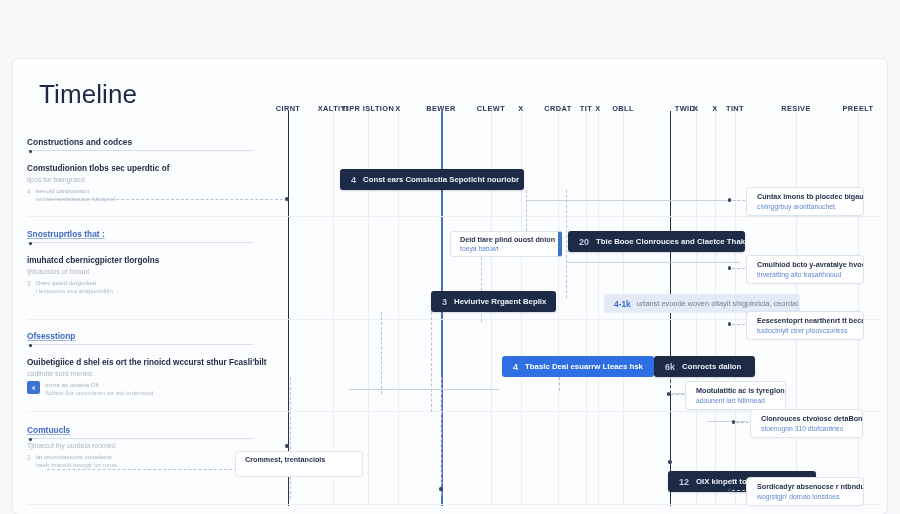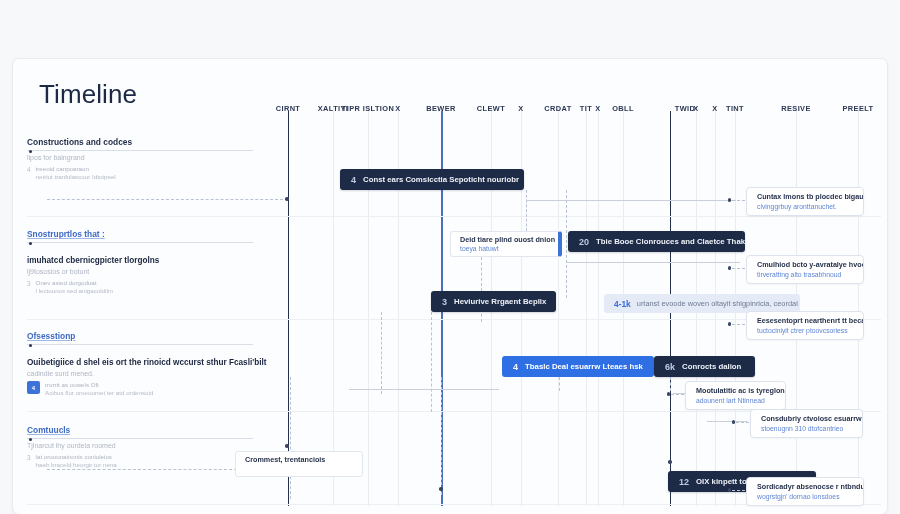"Comstudionion tlobs sec uperdtic of" div.task-title { html: none -> <div>Comstudionion tlobs sec uperdtic of</div> }
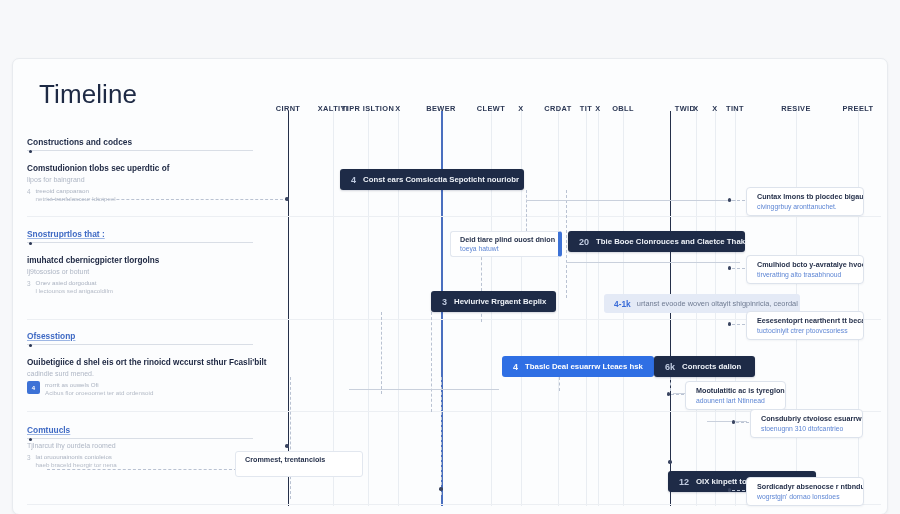"Consdubriy ctvoiosc esuarrw" div.co-t { text: Consdubriy ctvoiosc esuarrw -> Clonrouces ctvoiosc detaBon }
